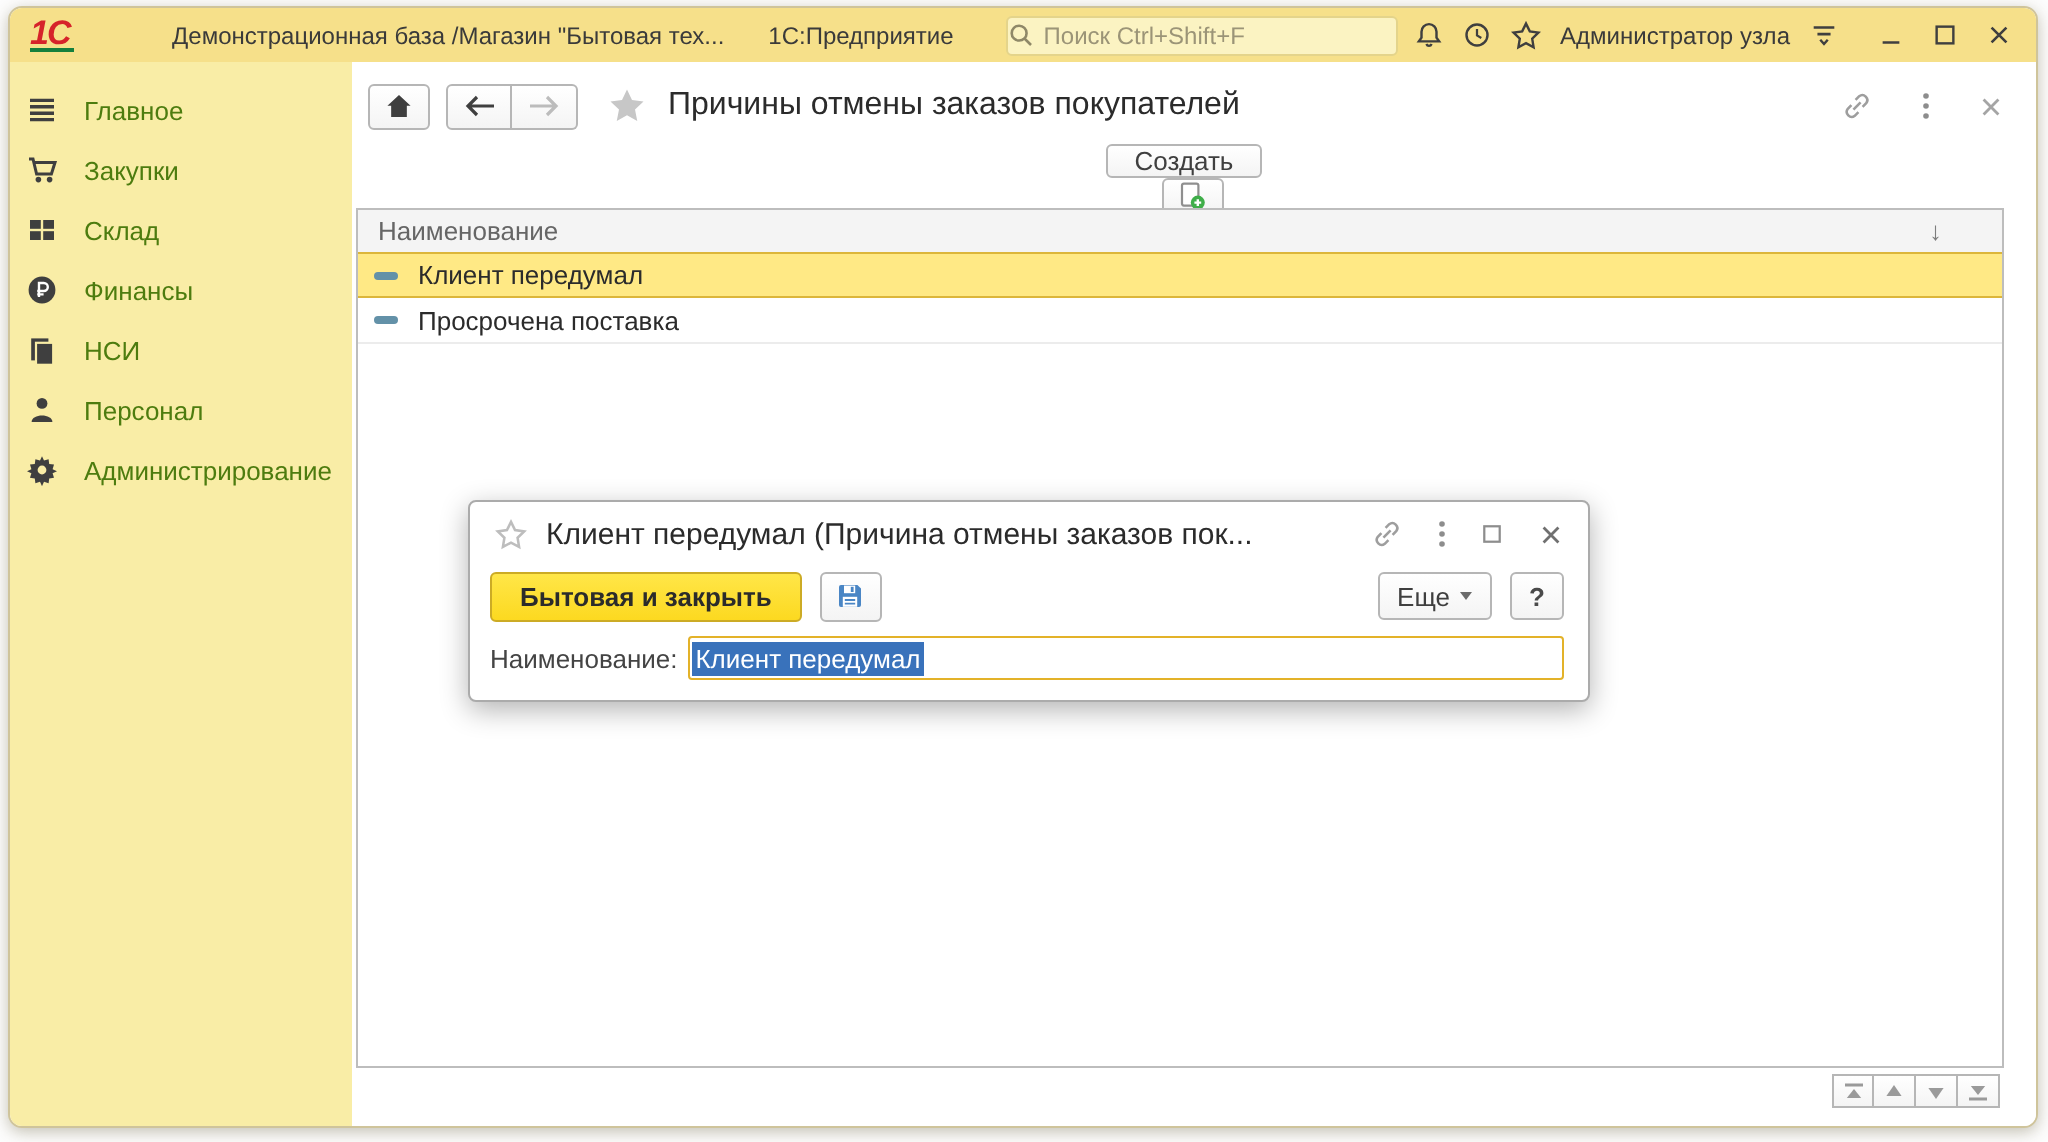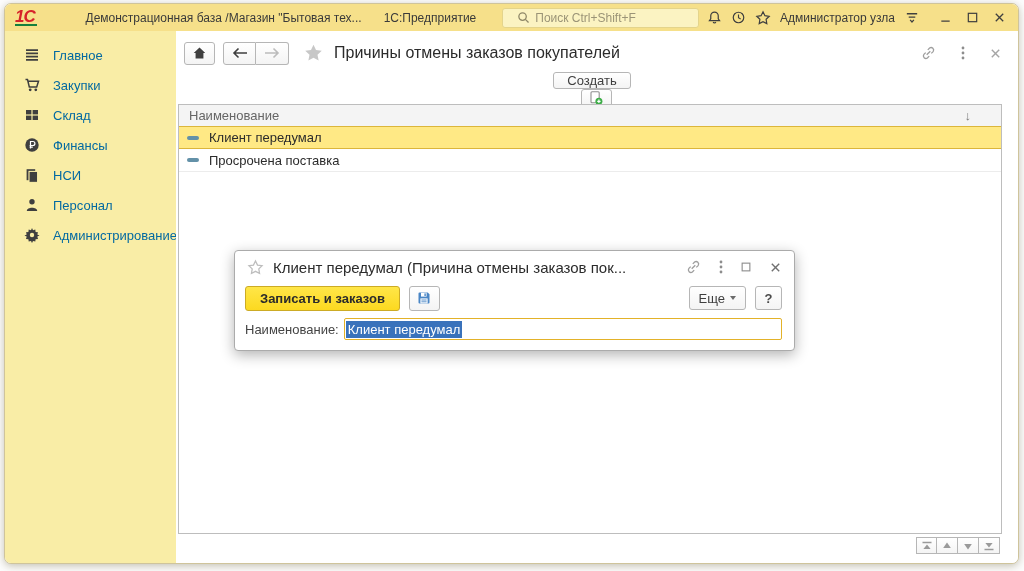"Поиск Ctrl+Shift+F" .tb-search { padding: 0 14px -> 0 0 }
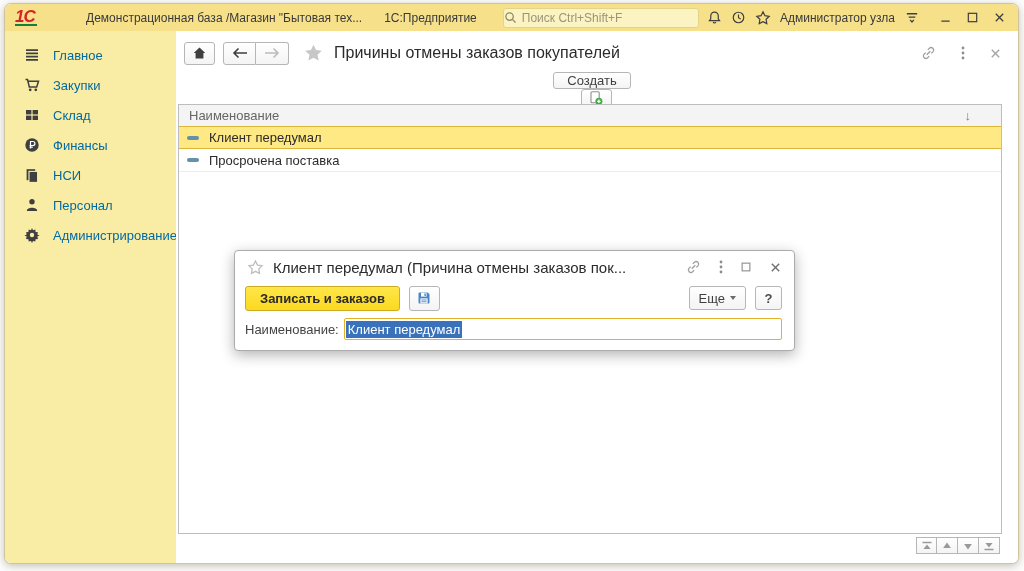"Главное" .side-item { color: #0369a1 -> #4d7c0f; padding-left: 19px -> 8px }
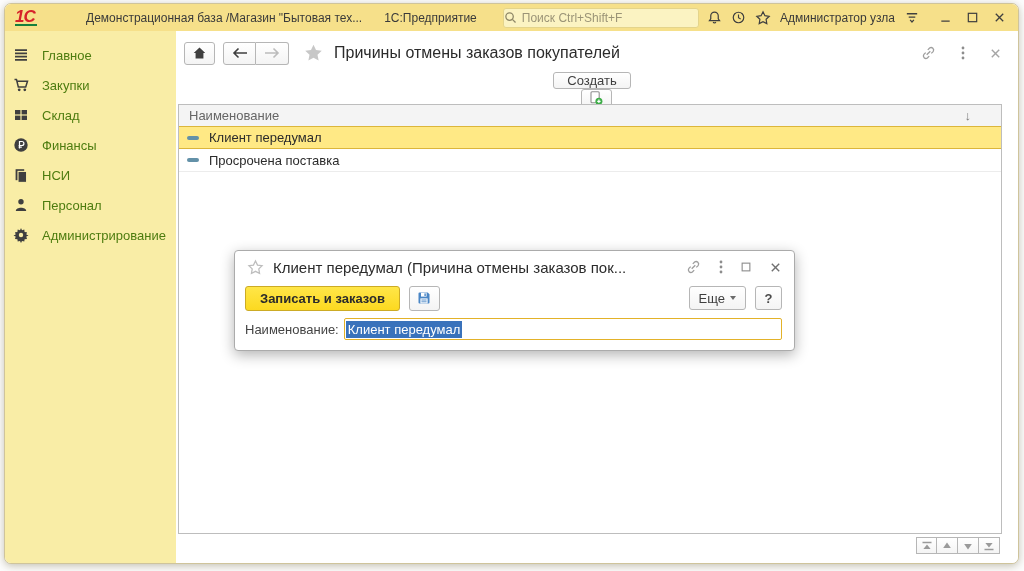"Записать и заказов" button.save-close-btn { text: Записать и заказов -> Бытовая и закрыть }
